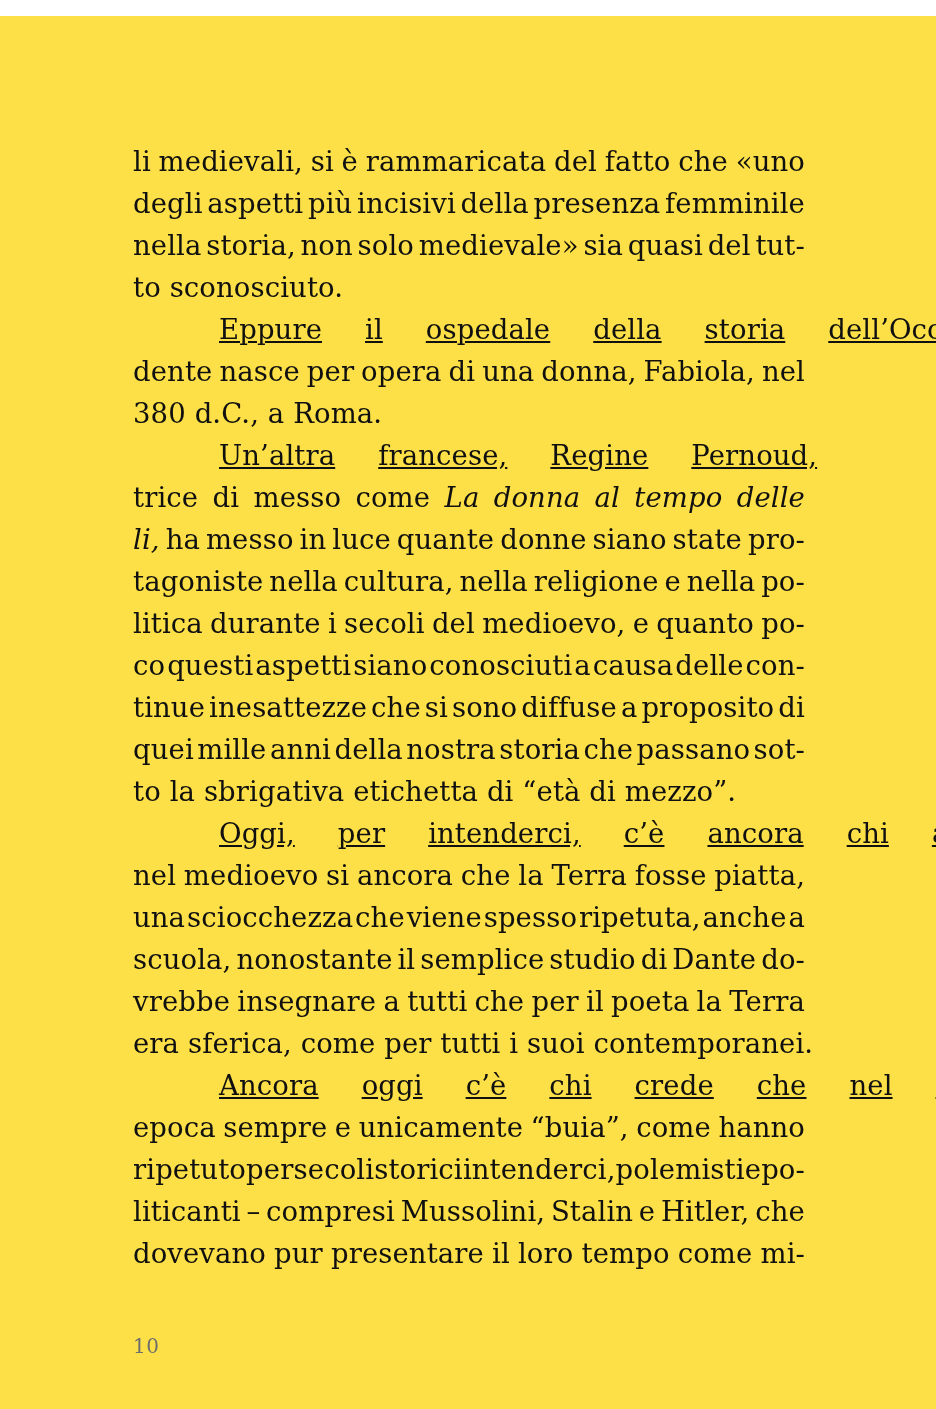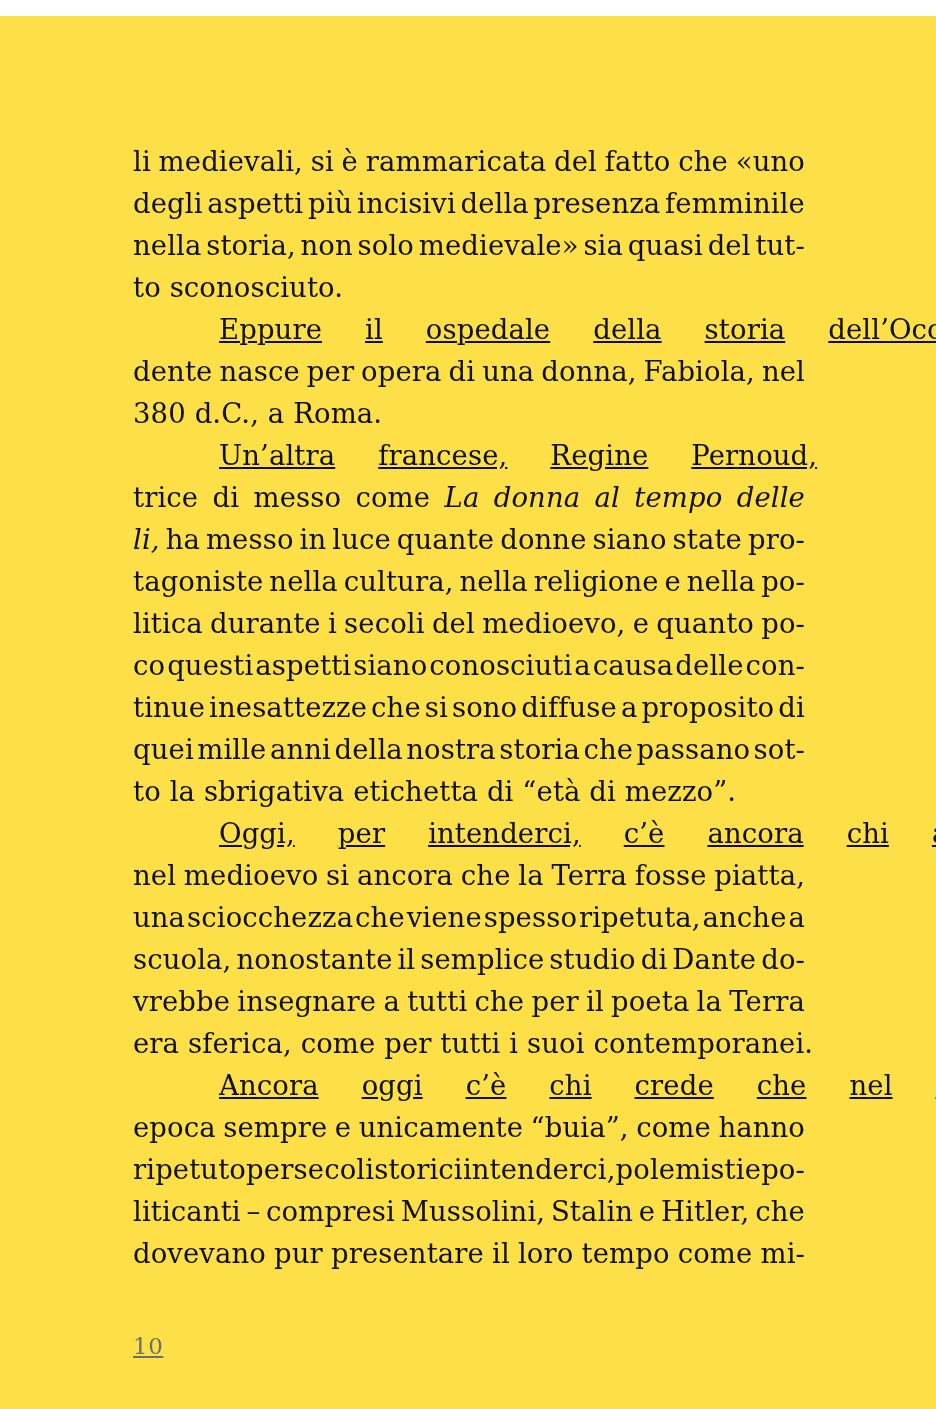"10" .folio { font-size: 23px -> 20px; text-decoration: underline -> none }
